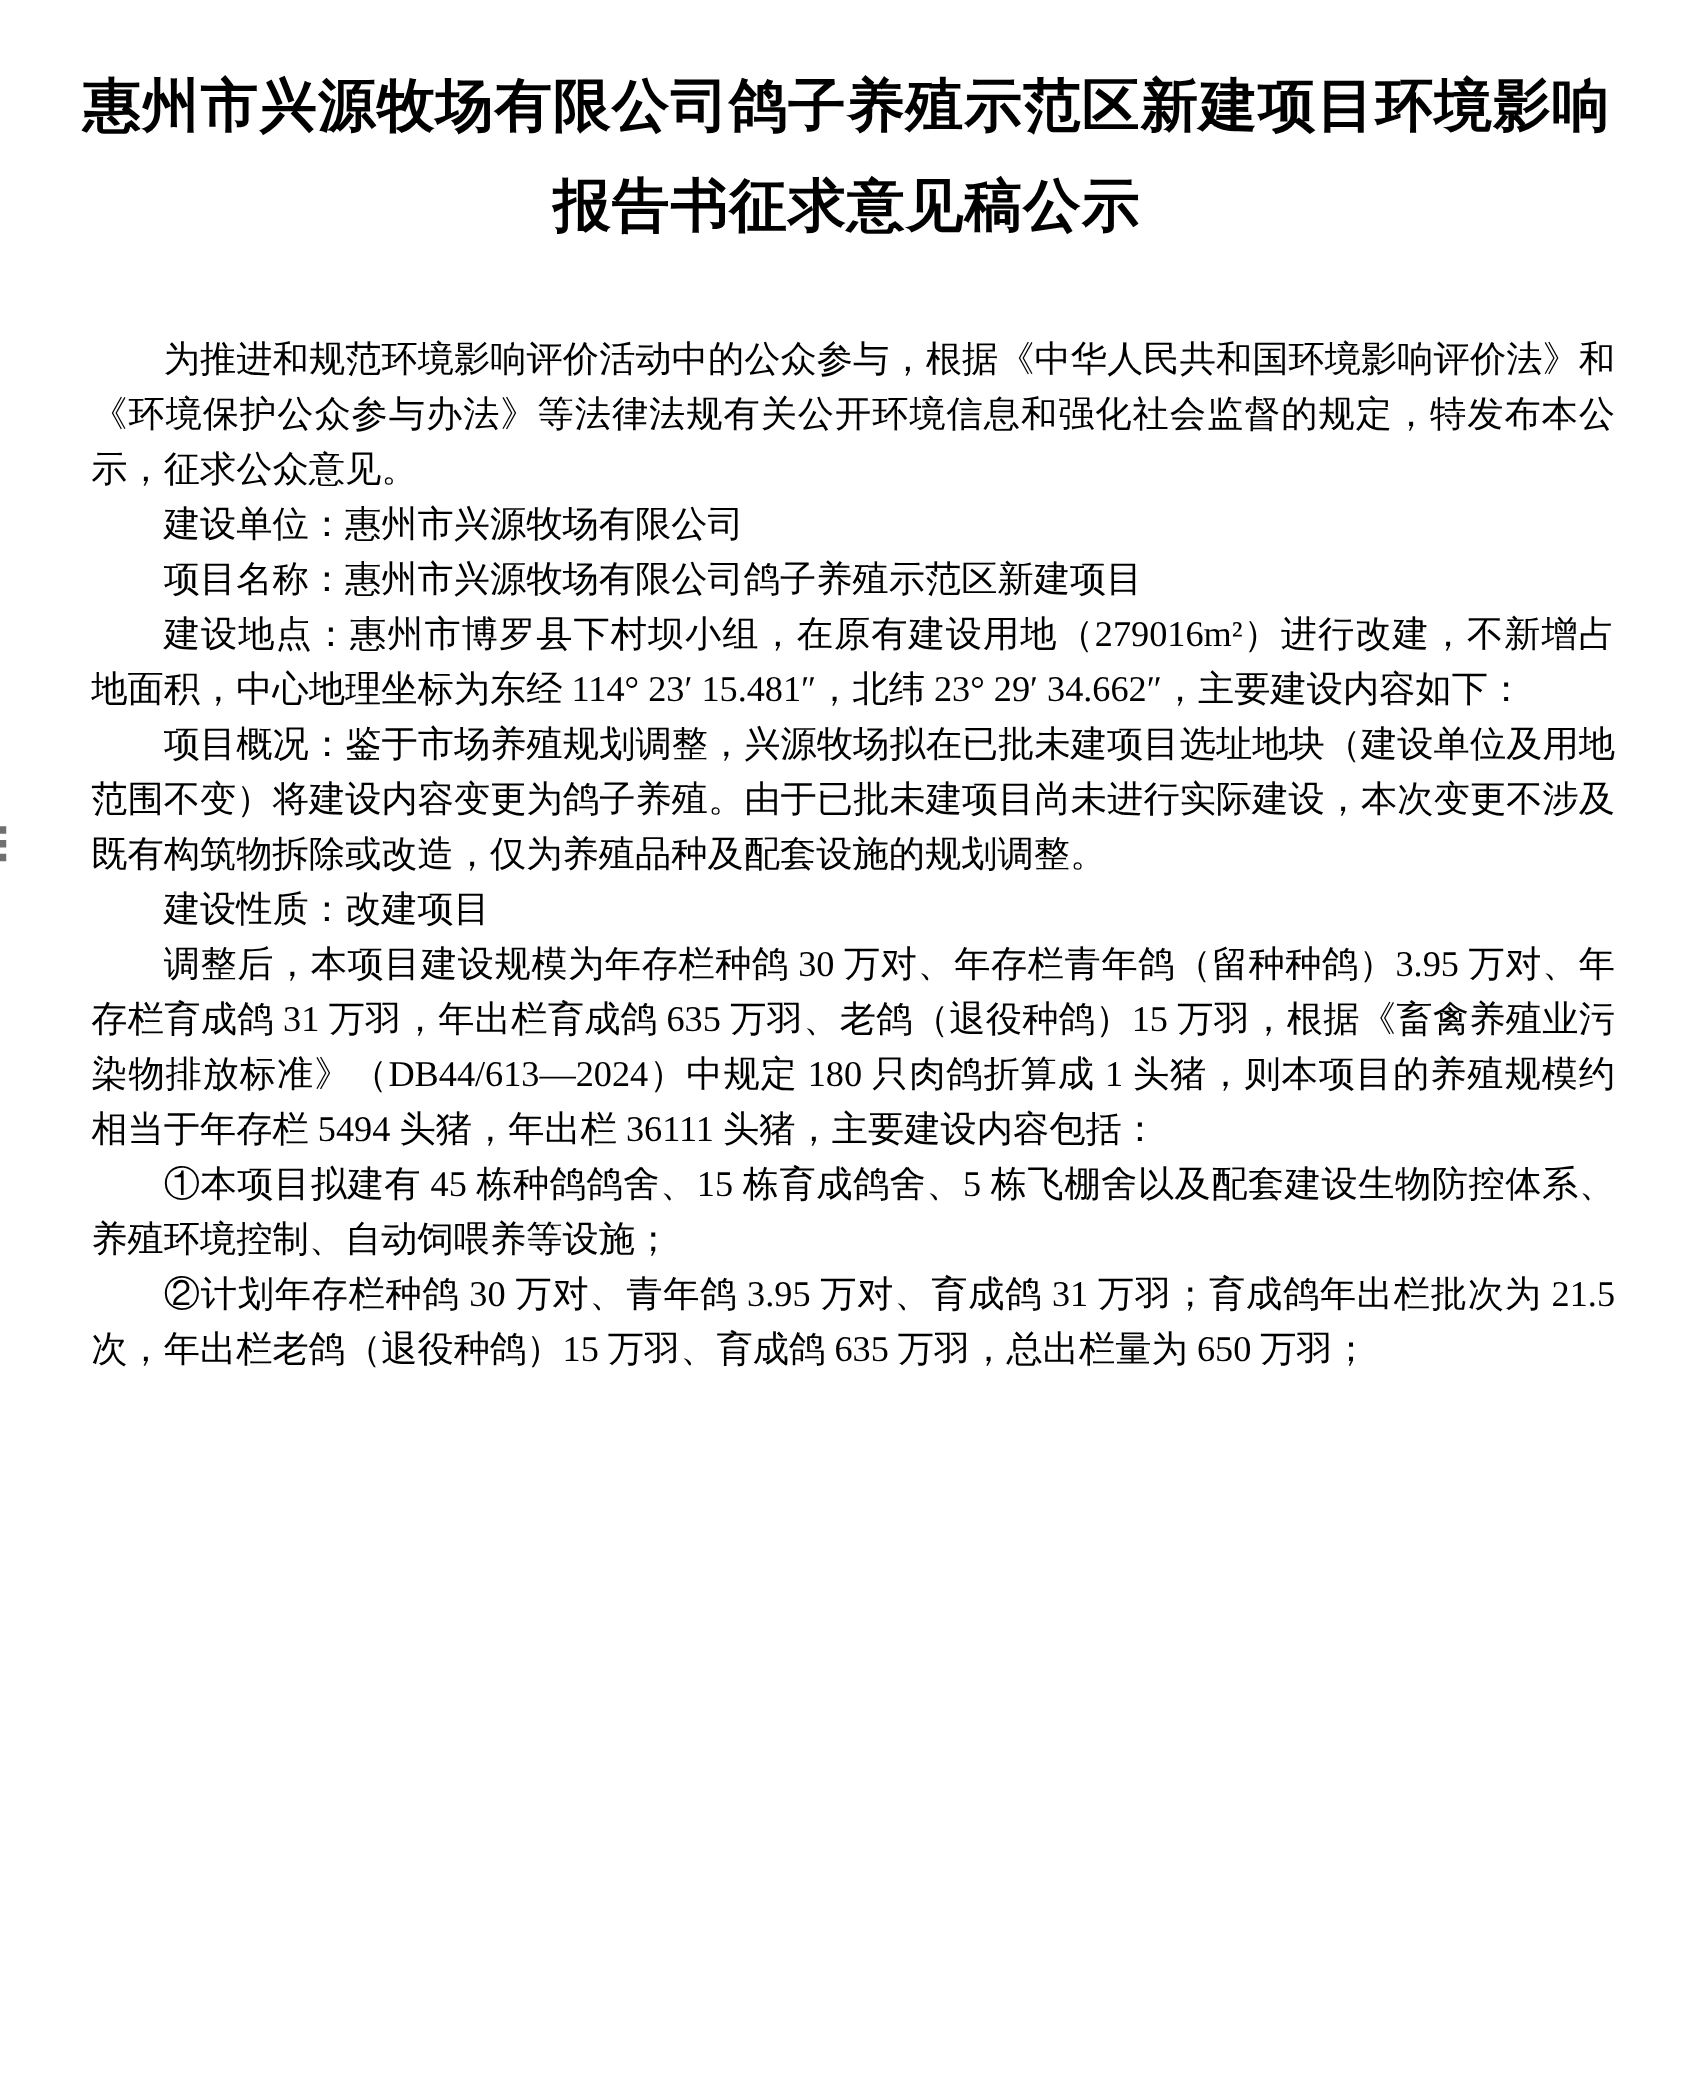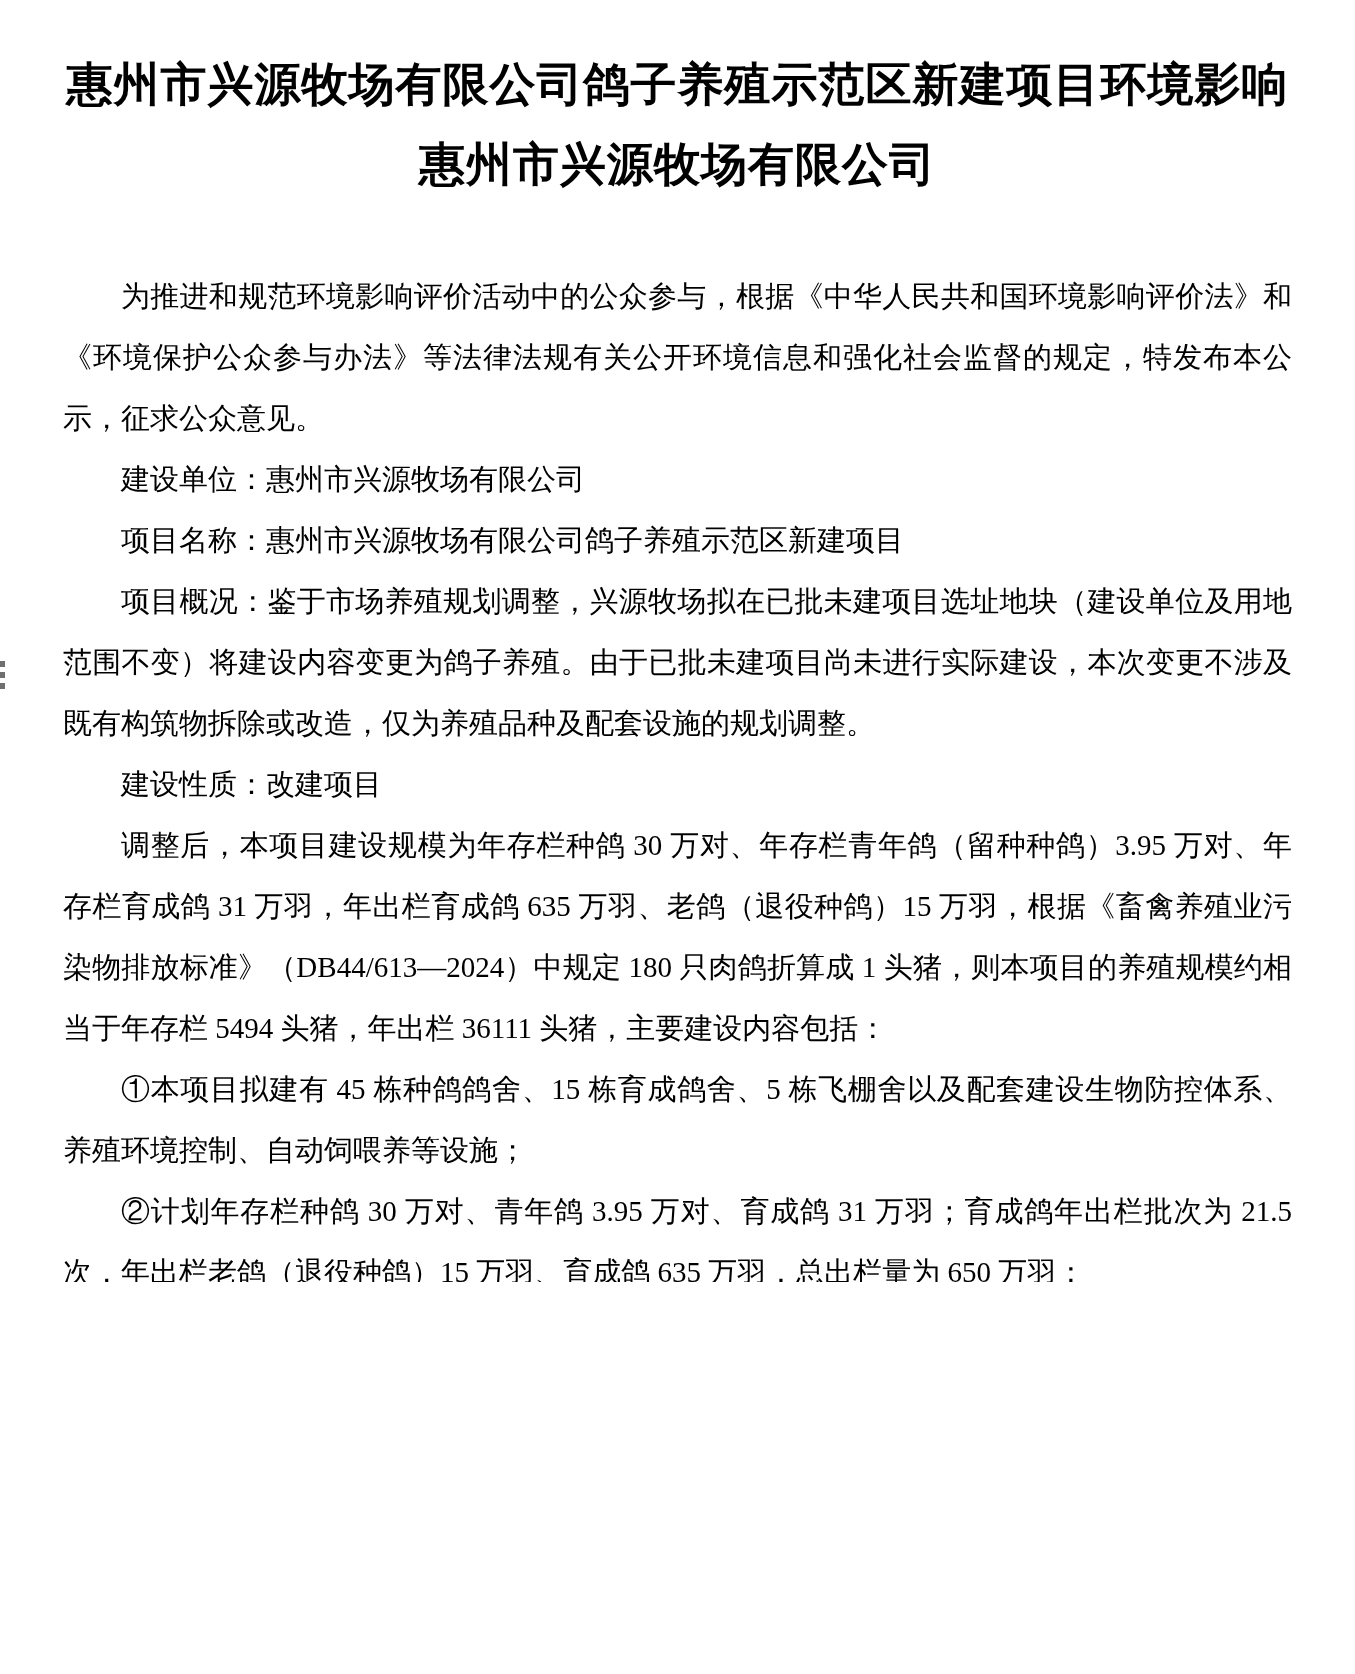"惠州市兴源牧场有限公司" span.title-line { text: 惠州市兴源牧场有限公司 -> 报告书征求意见稿公示 }
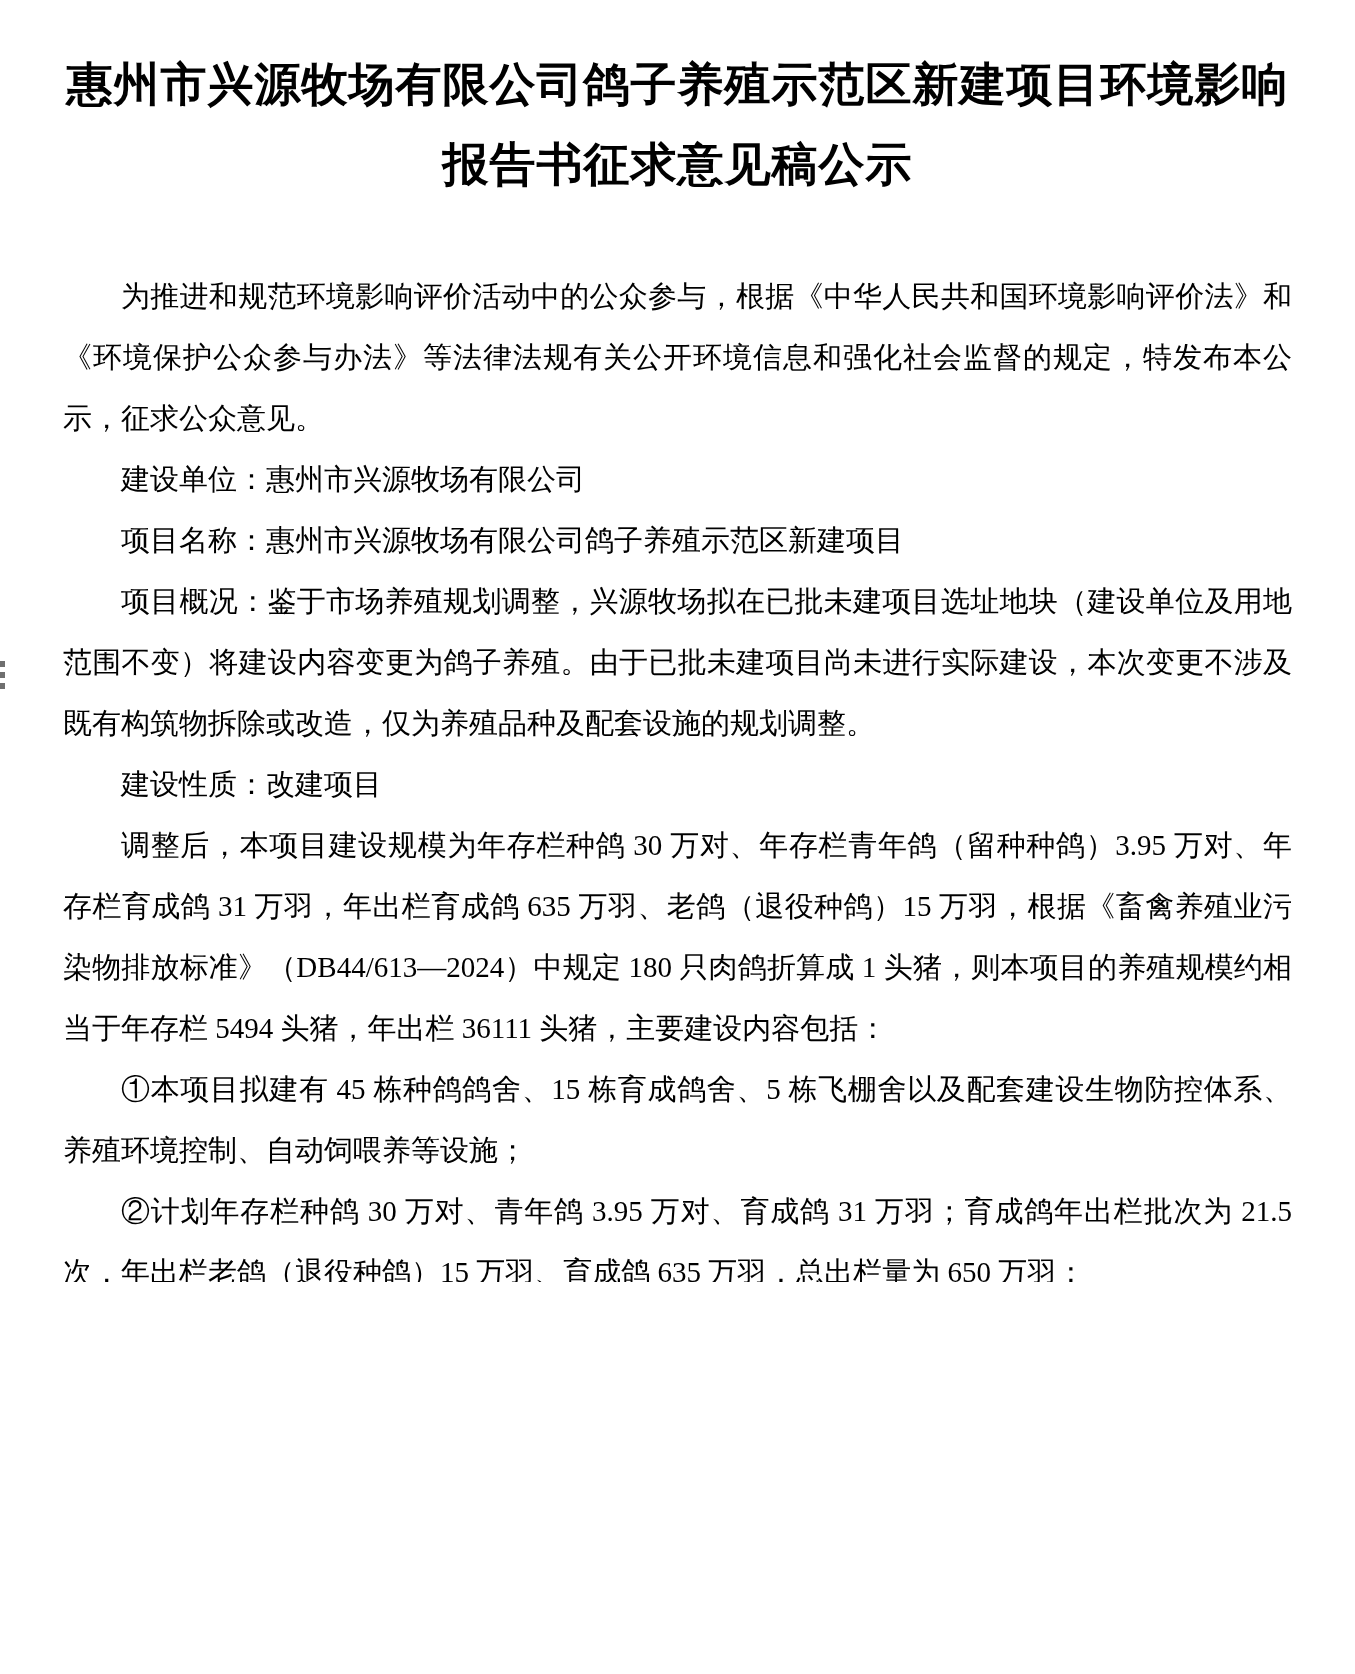"为推进和规范环境影响评价活动中的公众参与，根据《中华人民共和国环境影响评价法》和" .doc-body { line-height: 61px -> 44px; margin-left: none -> 10px }
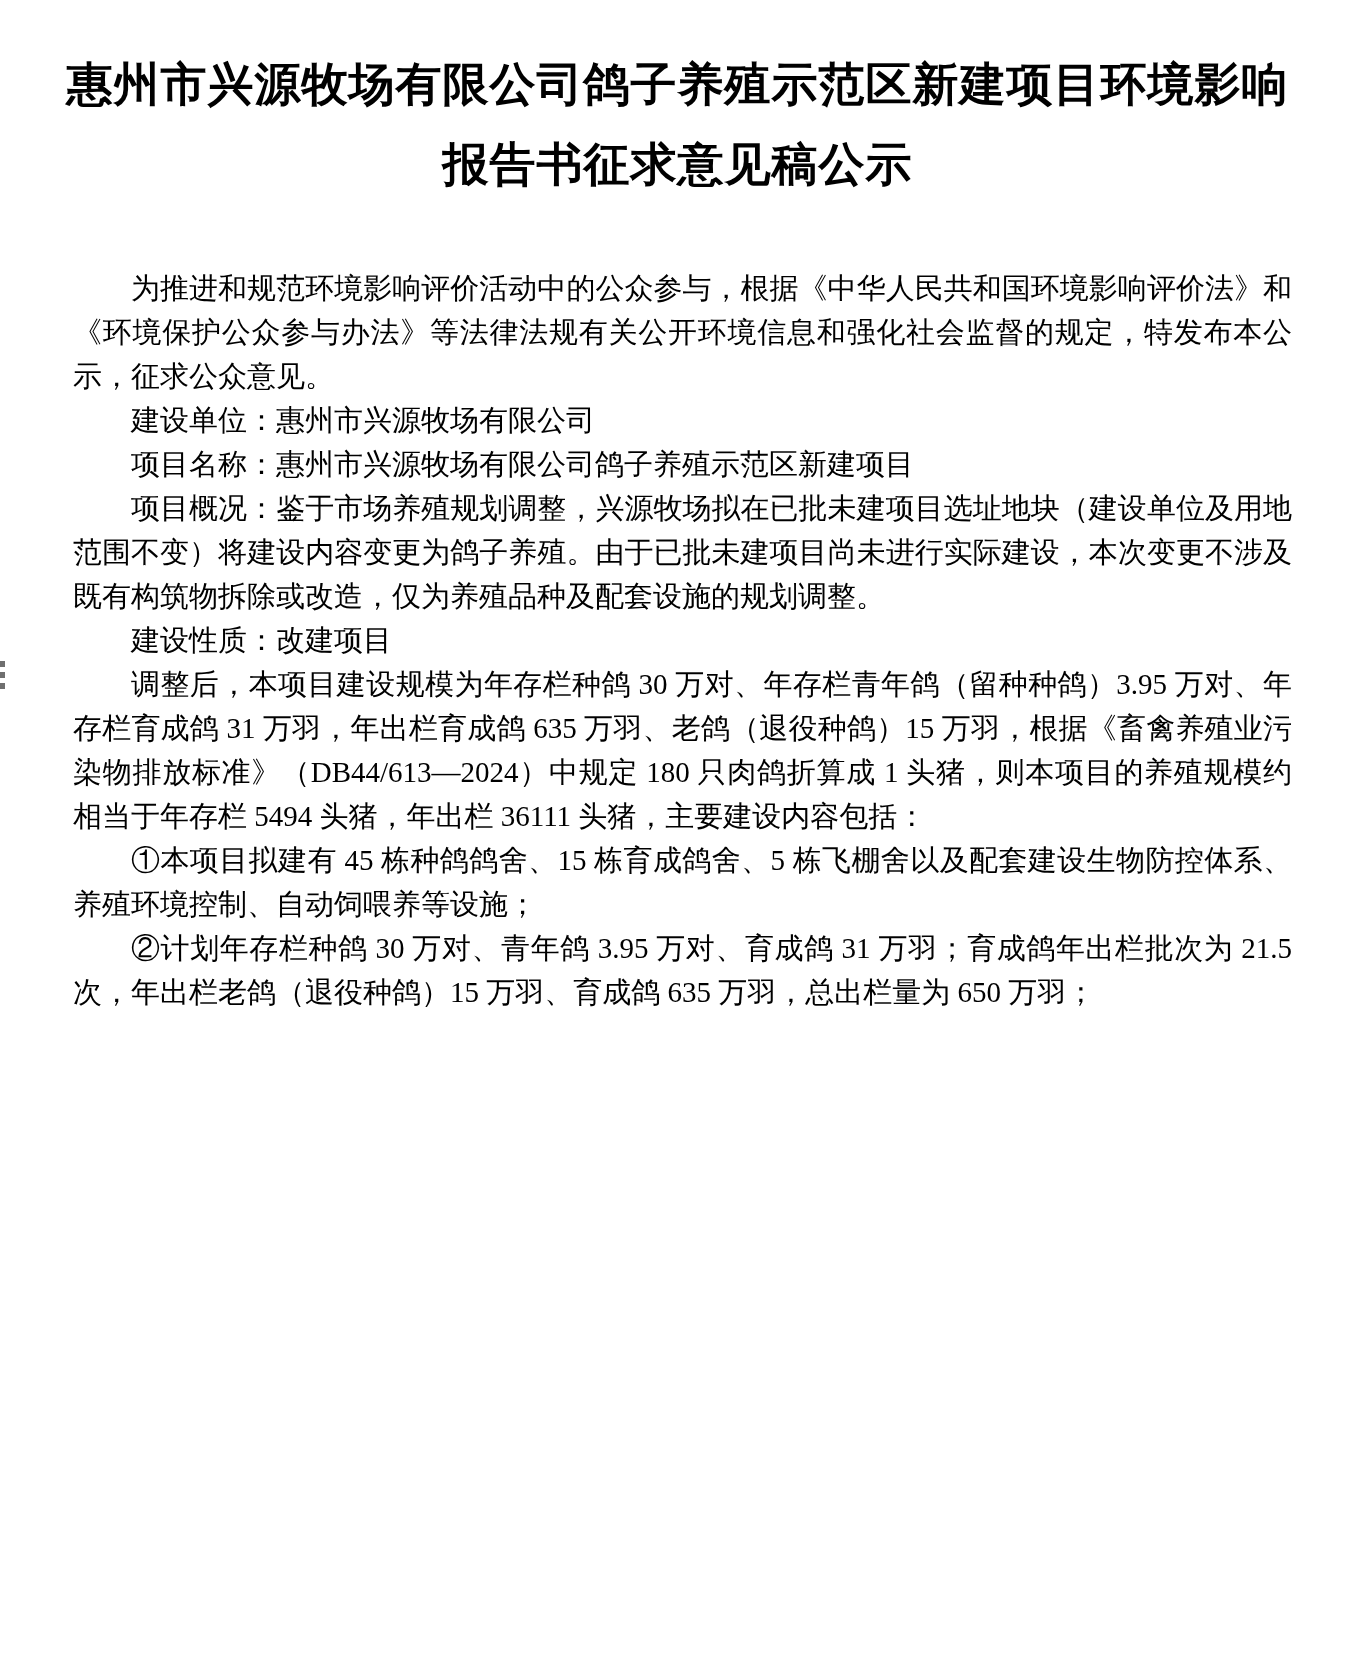"建设地点：惠州市博罗县下村坝小组，在原有建设用地（279016m²）进行改建，不" p { html: none -> <p>建设地点：惠州市博罗县下村坝小组，在原有建设用地（279016m²）进行改建，不新增占地面积，中心地理坐标为东经 114° 23′ 15.481″，北纬 23° 29′ 34.662″，主要建设内容如下：</p> }
